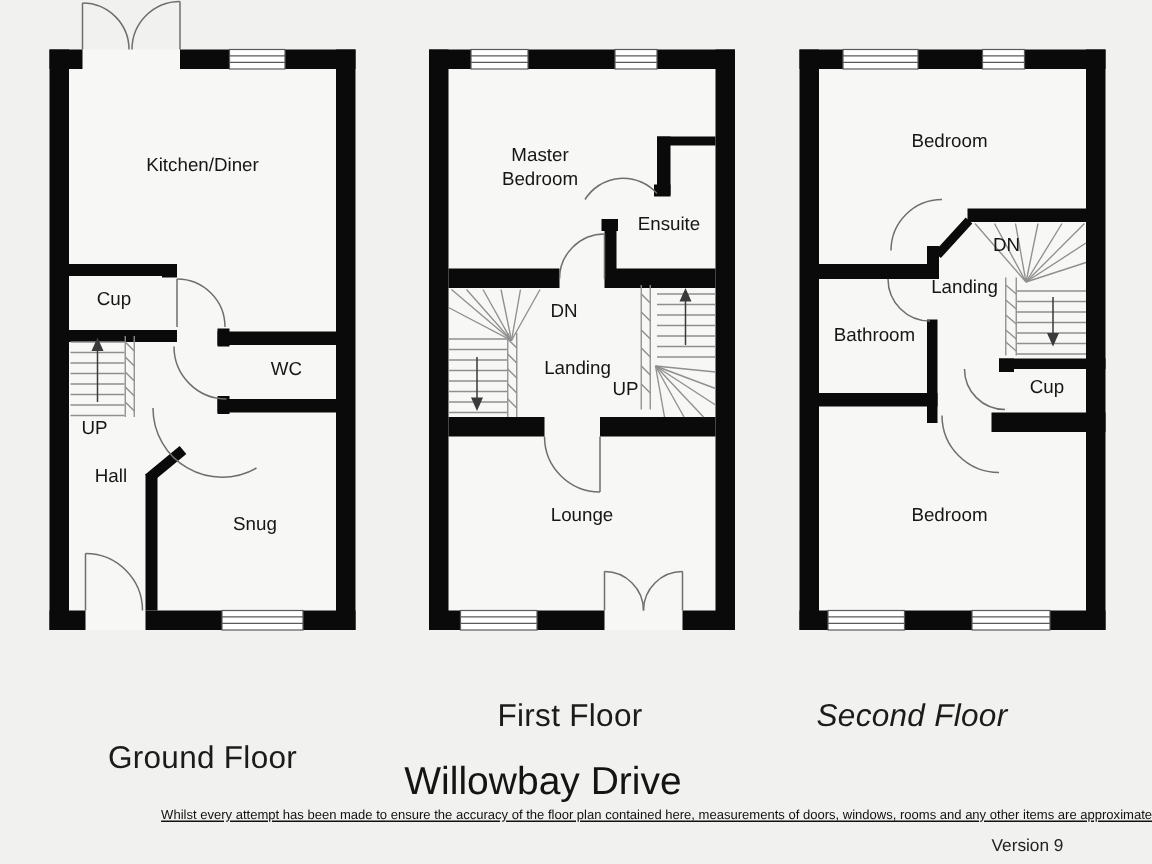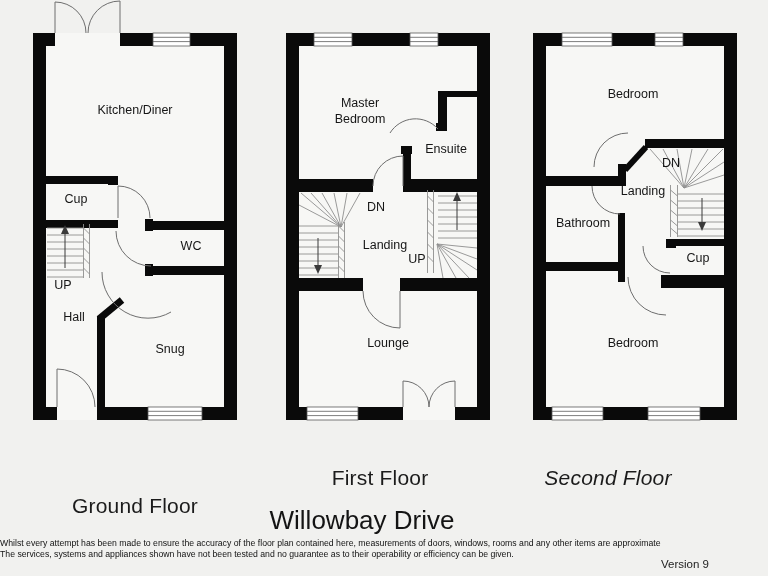"Whilst every attempt has been" #disclaimer { text-align: left -> right; text-decoration: none -> underline }
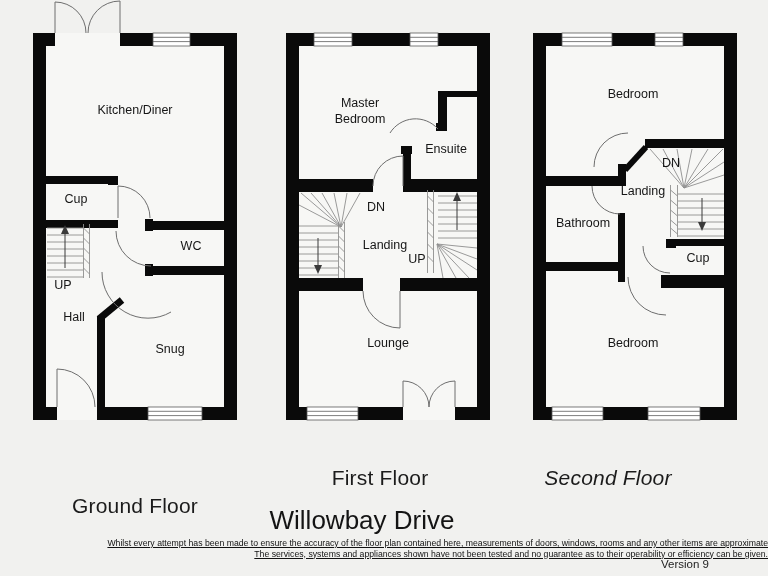"The services, systems and appliances" div { html: <div>The services, systems and appliances shown have not been tested and no guarantee as to their operability or efficiency can be given.</div> -> none }
